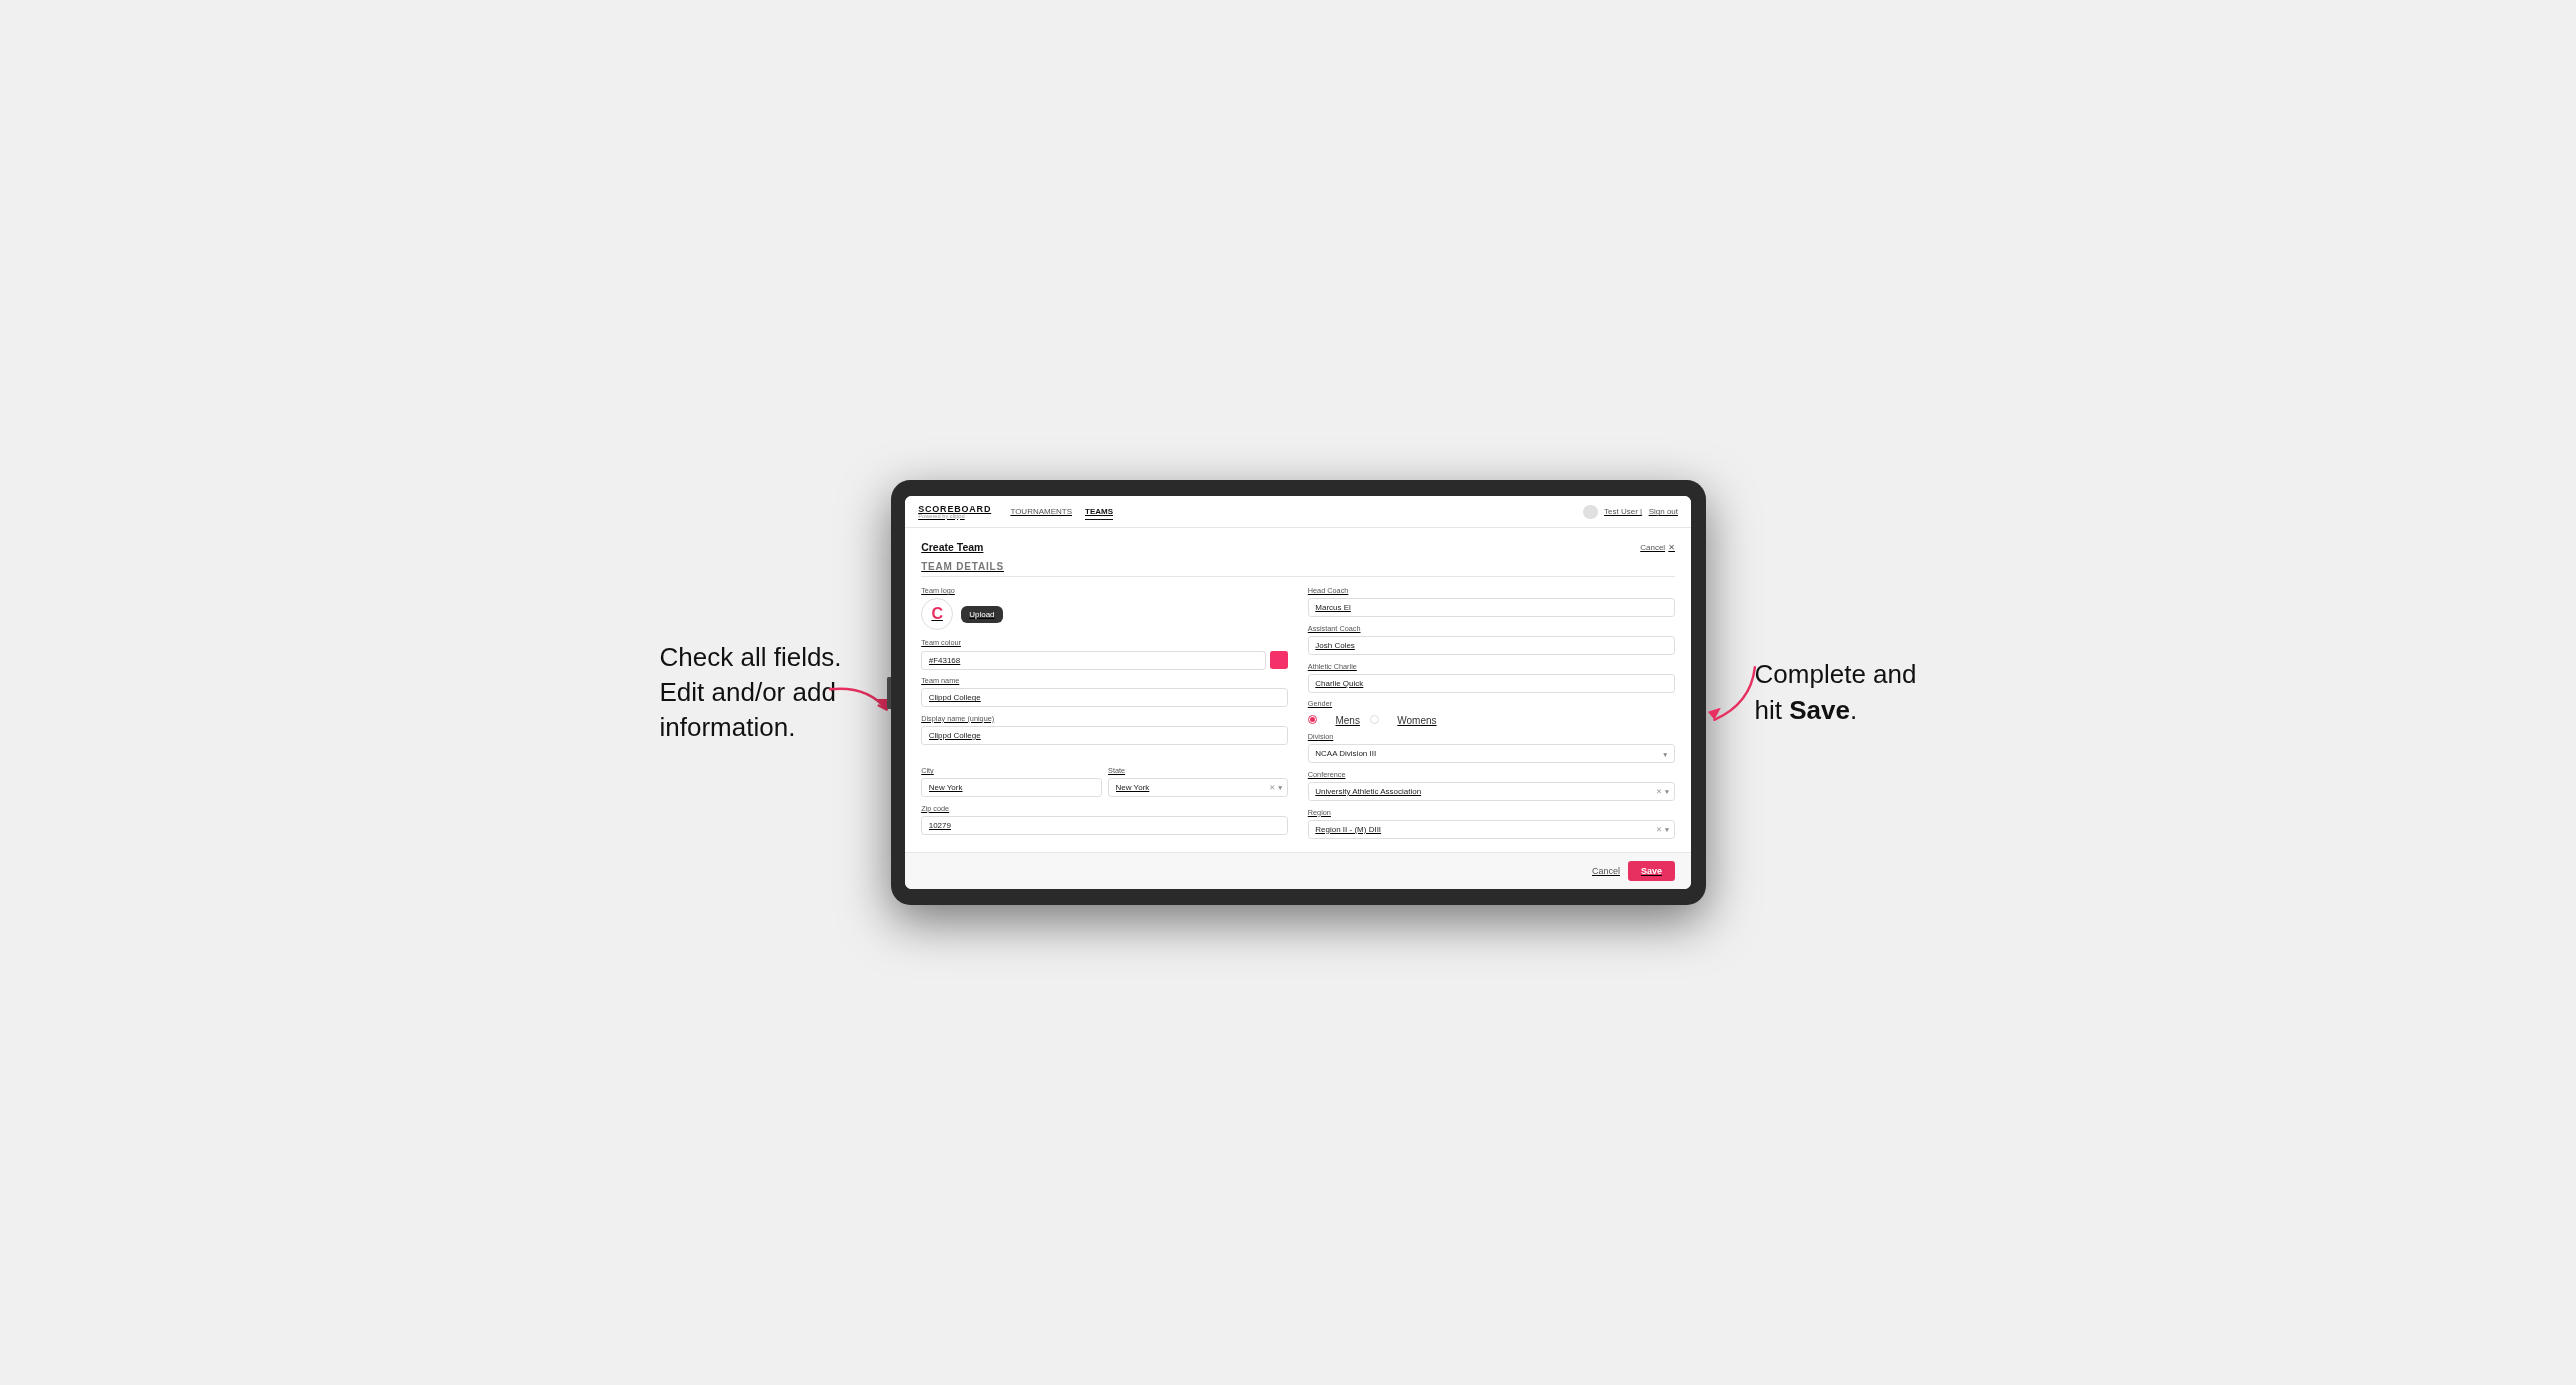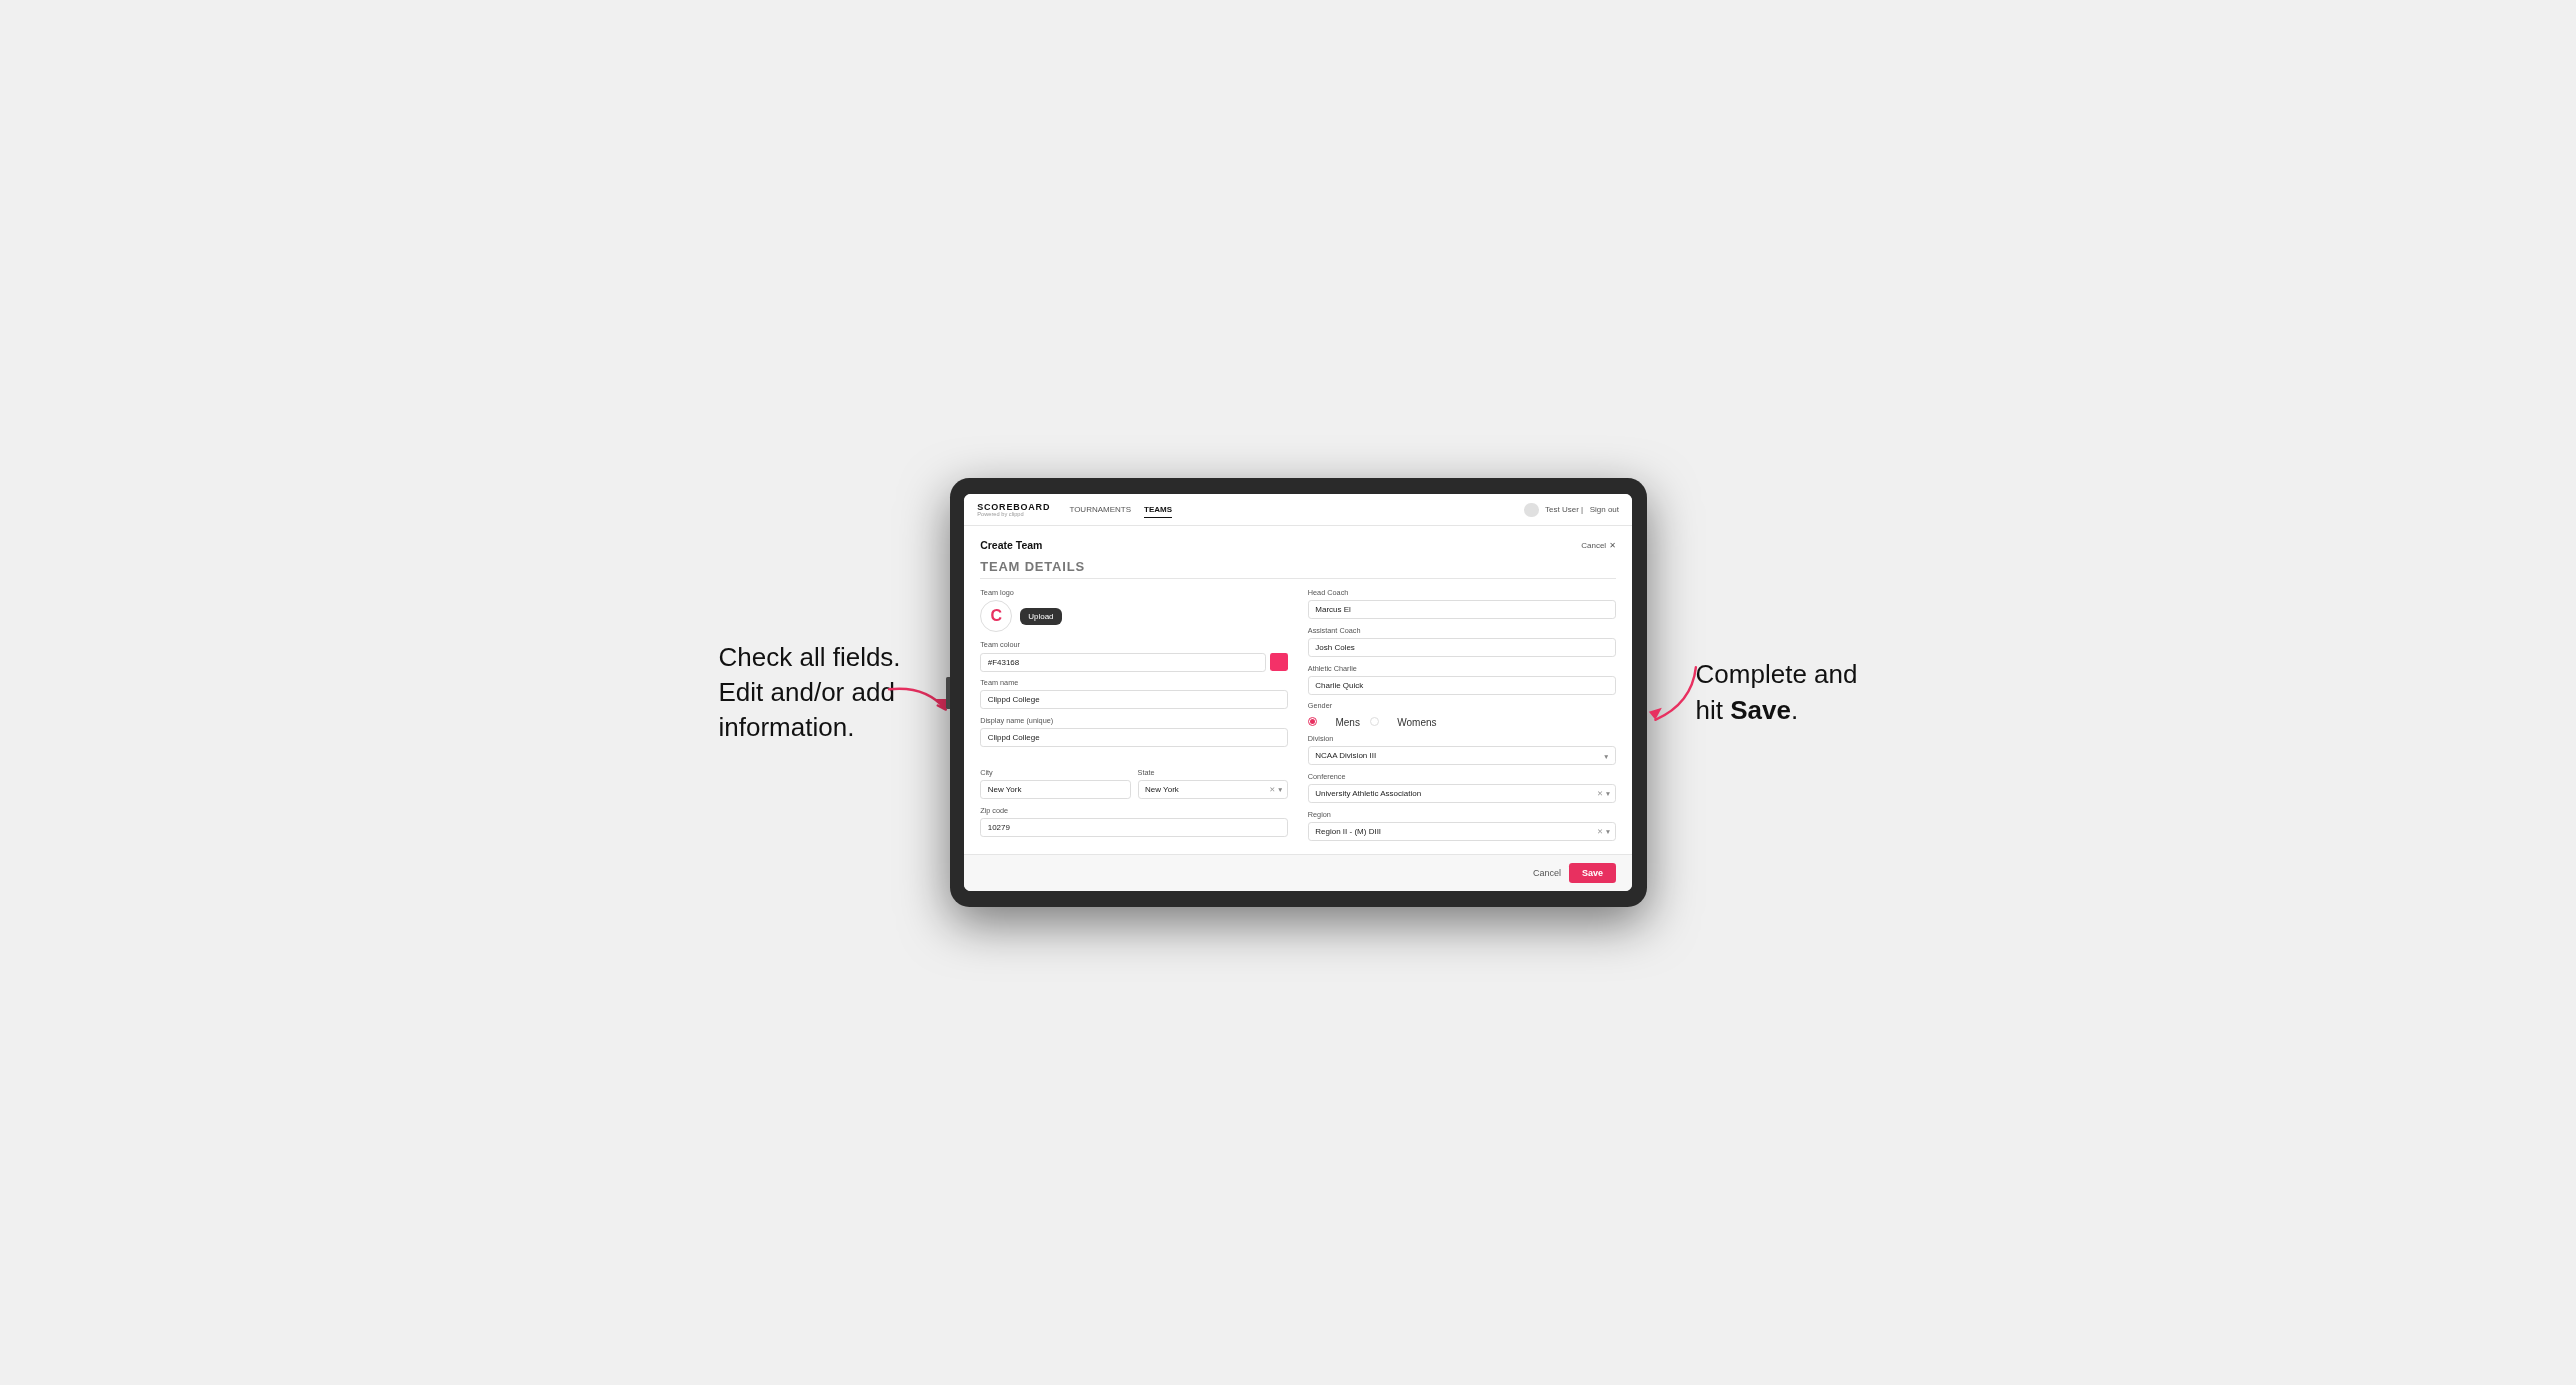"SCOREBOARD" .tablet-frame { text-decoration: none -> underline; width: 697px -> 815px }
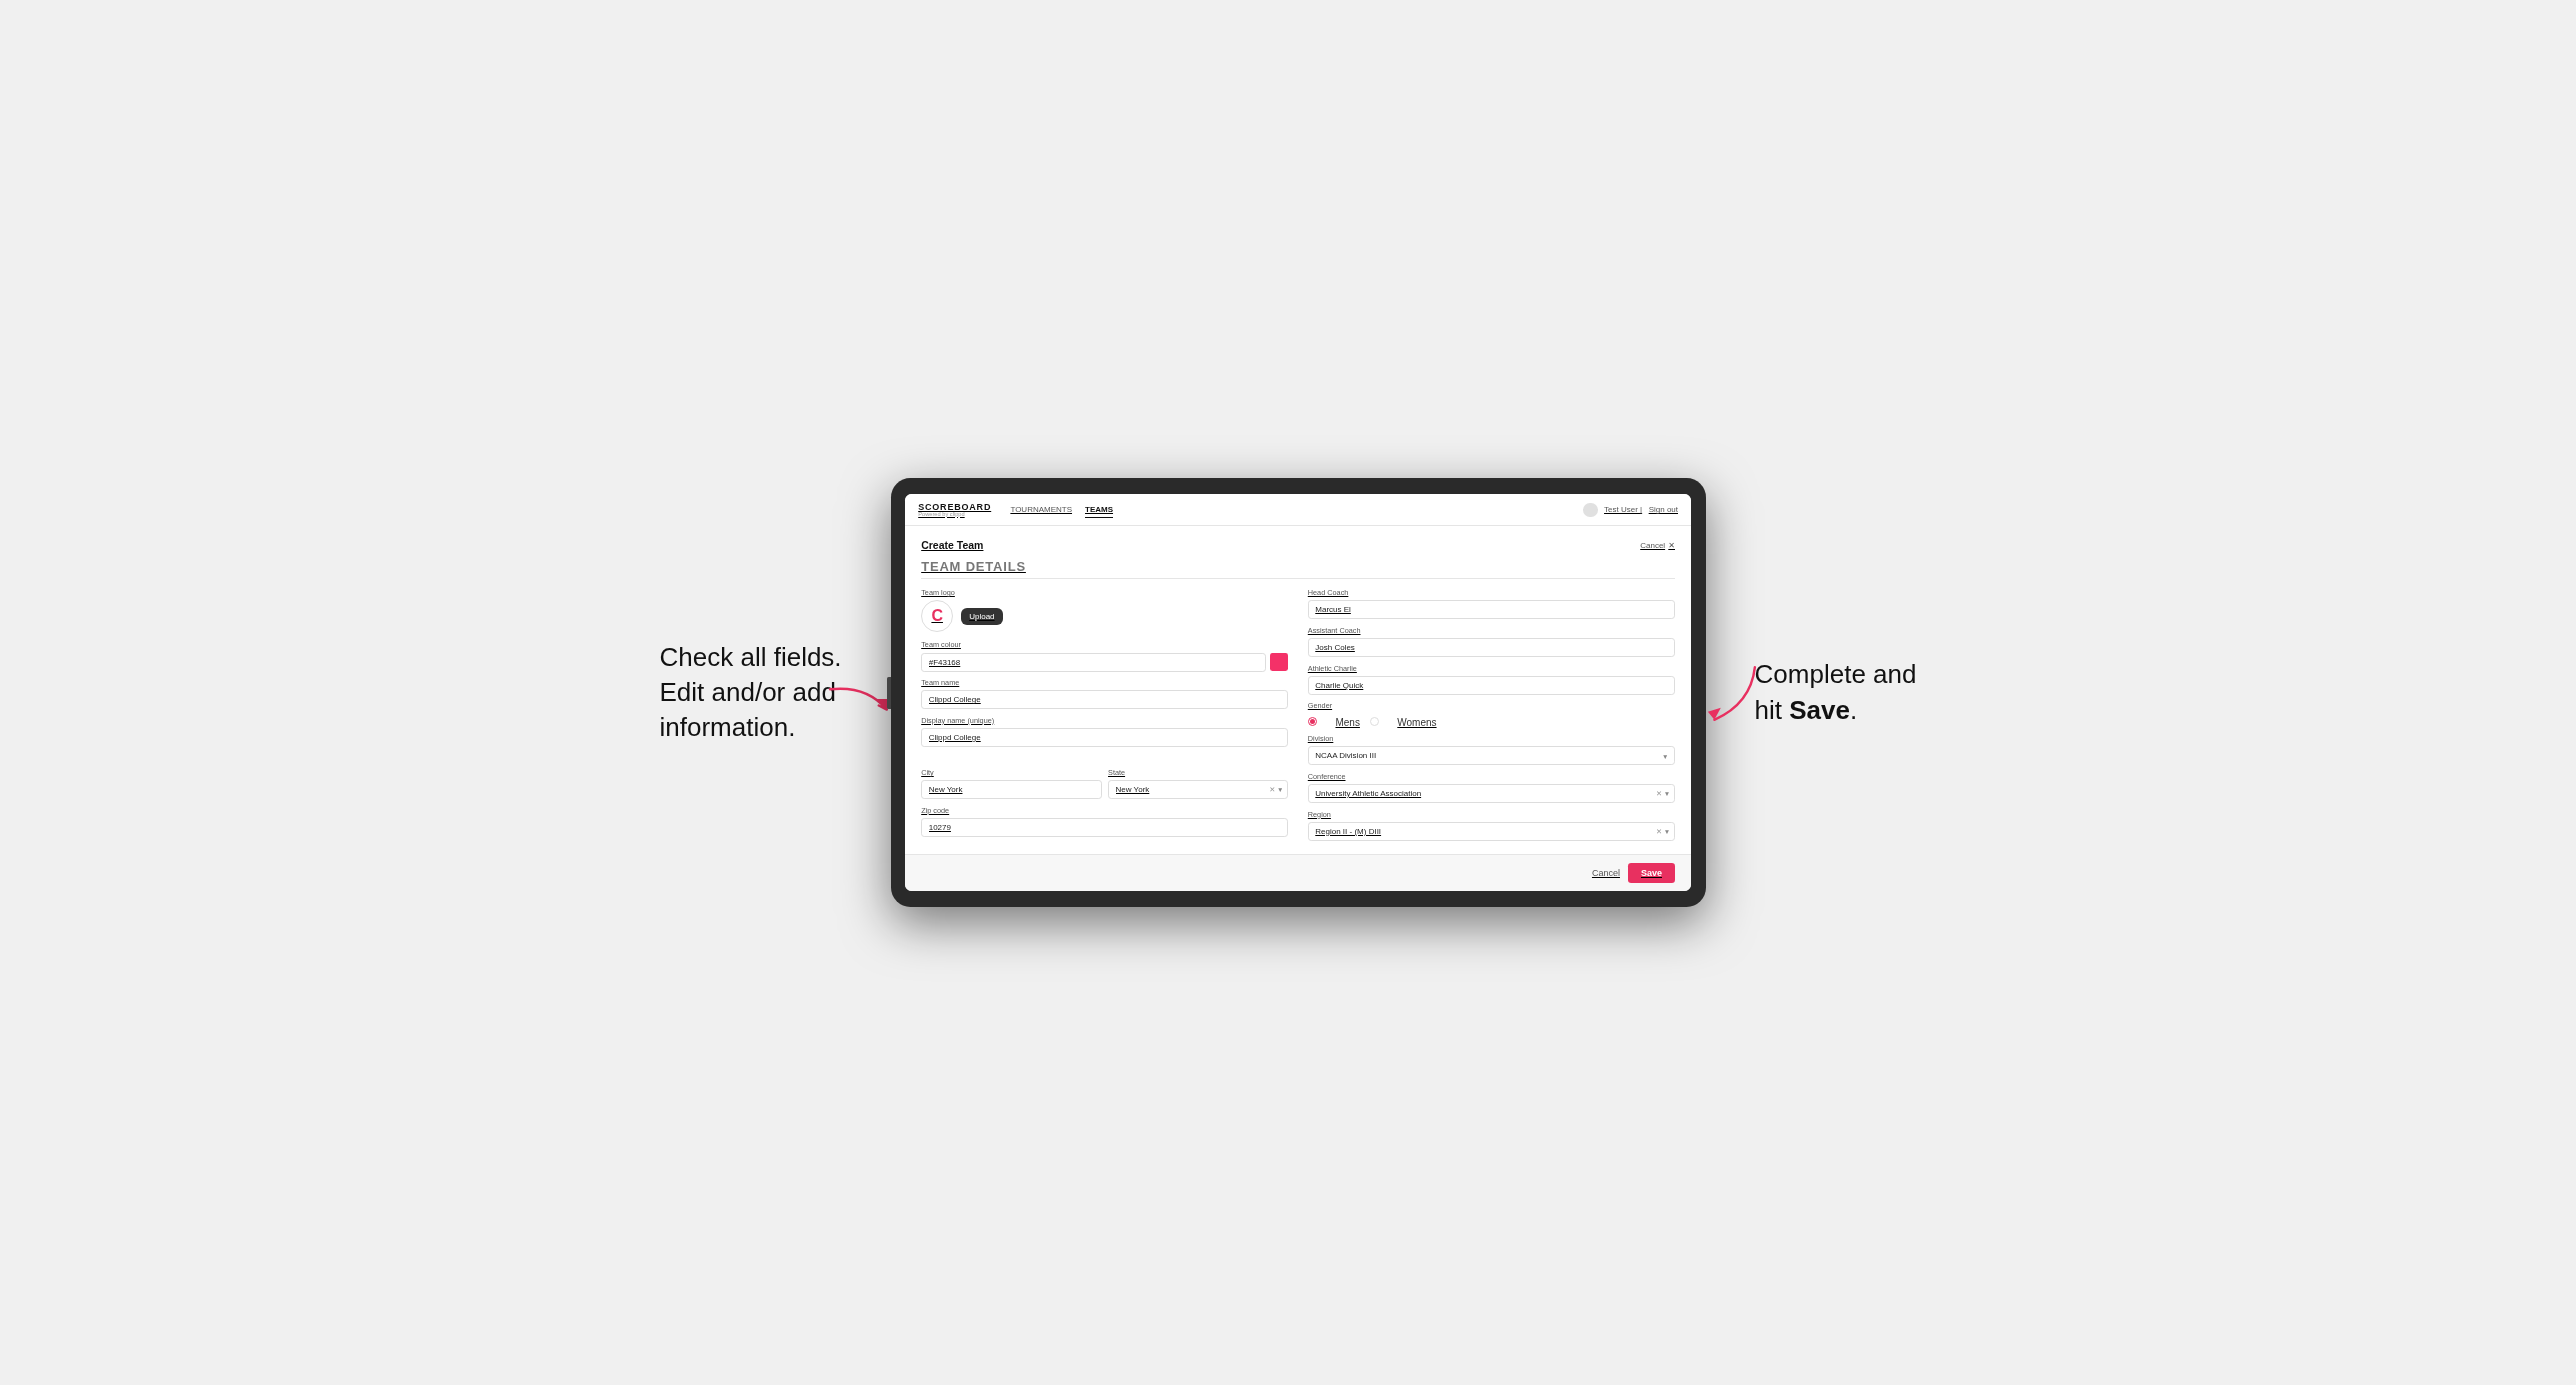"TEAM DETAILS" .section-title { font-size: 13px -> 10px }
